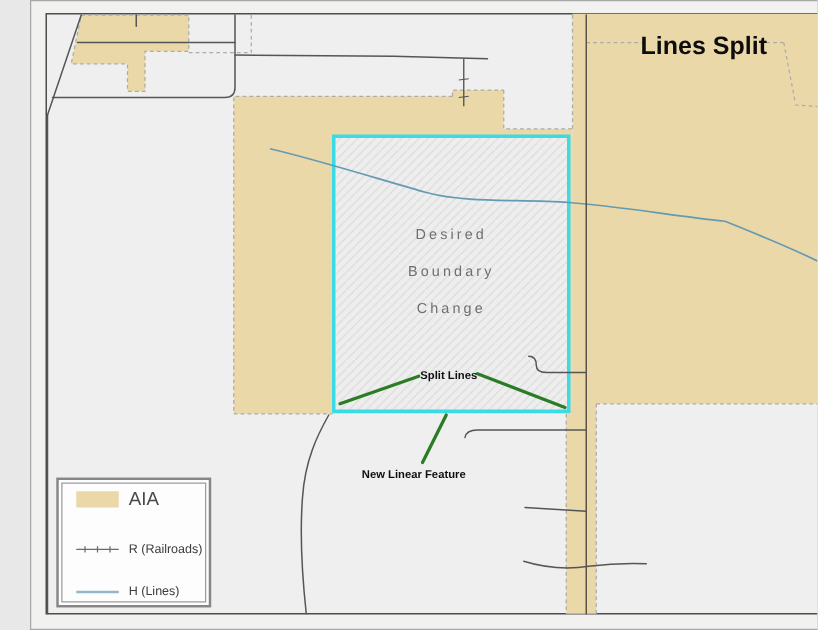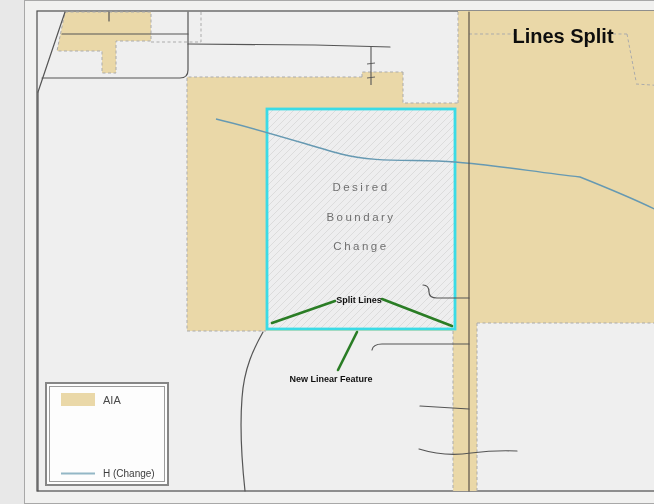"AIA" .legend-label.aia { font-size: 11px -> 15px }
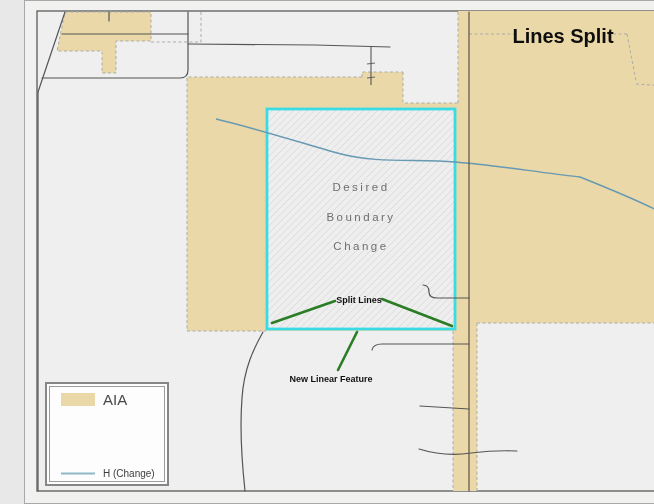"R (Railroads)" div.legend-row { html: none -> <div> <svg> <line></line> <path></path> </svg> <span>R (Railroads)</span> </div> }
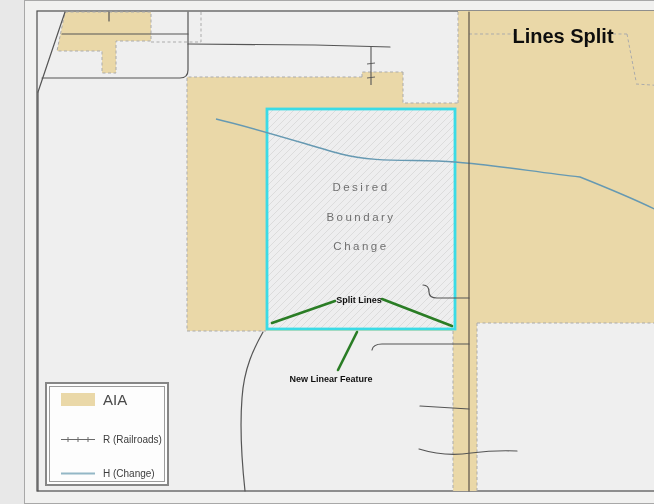"H (Change)" span.legend-label { text: Change -> Lines }
